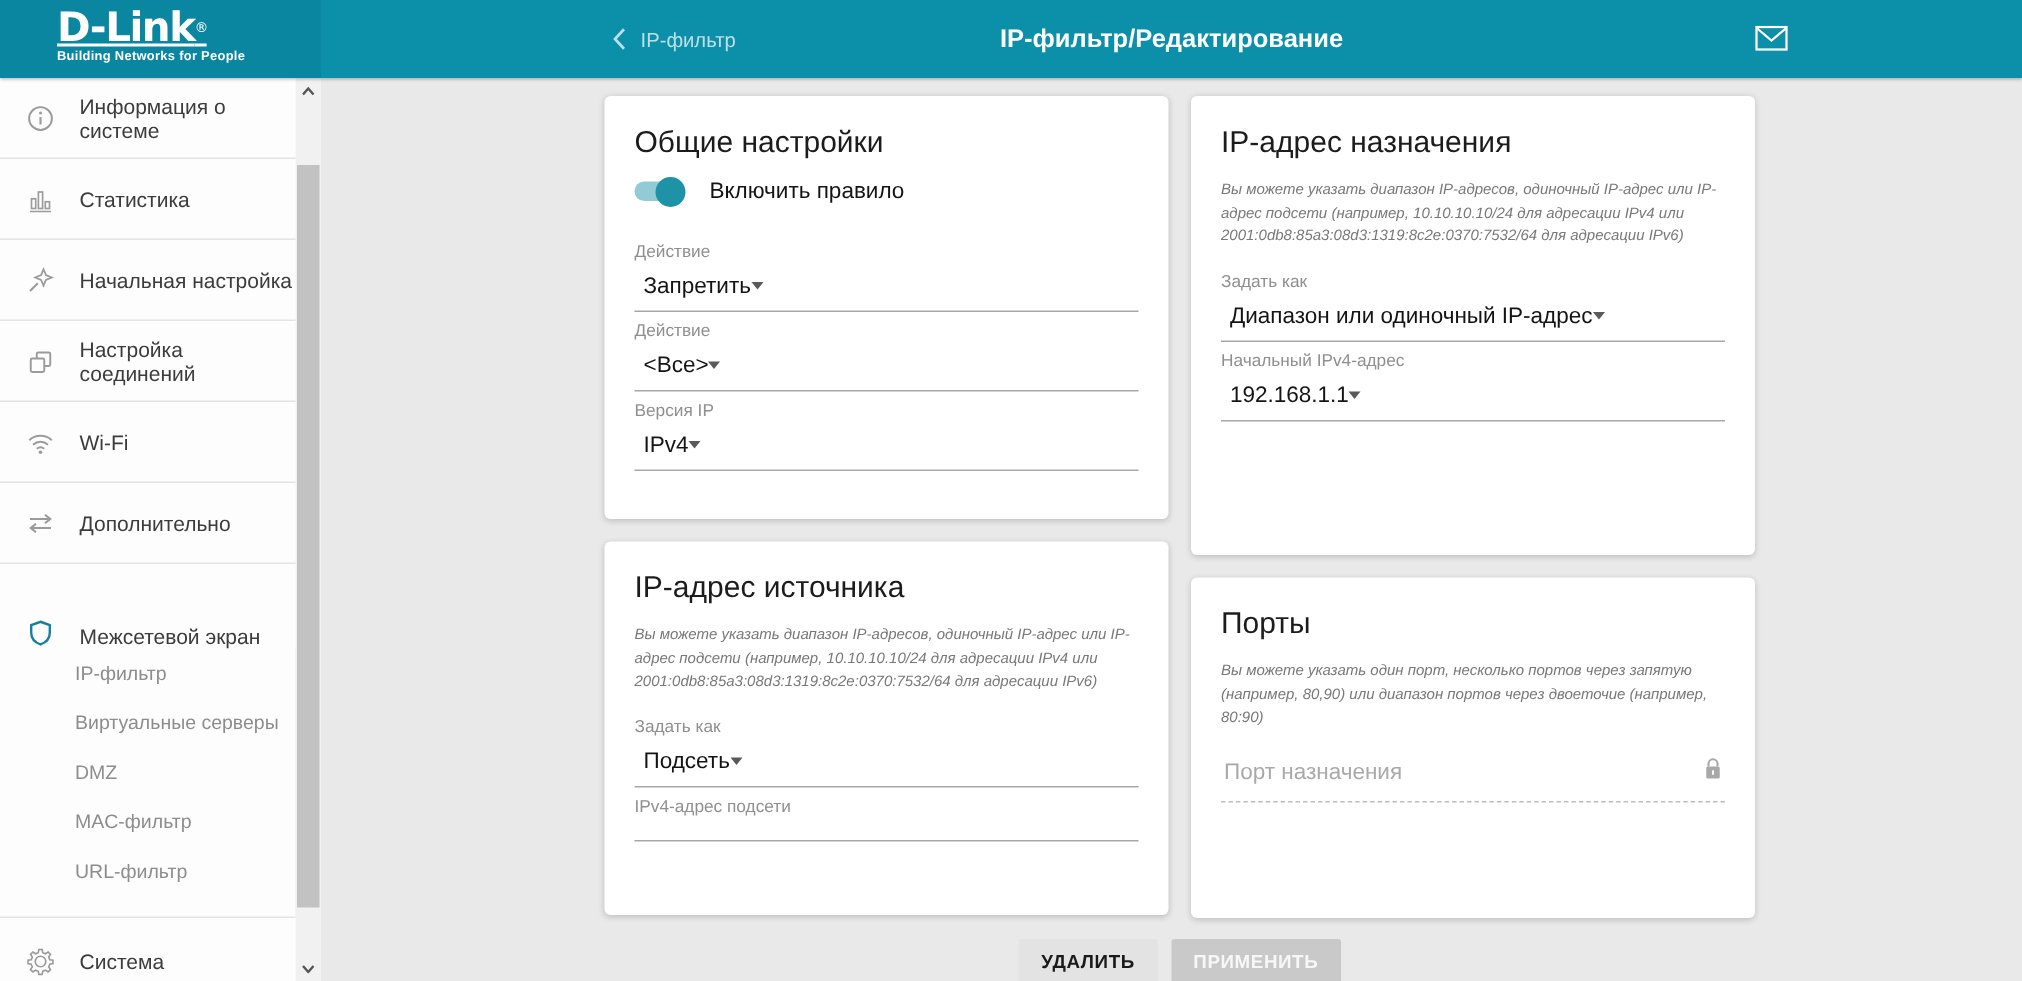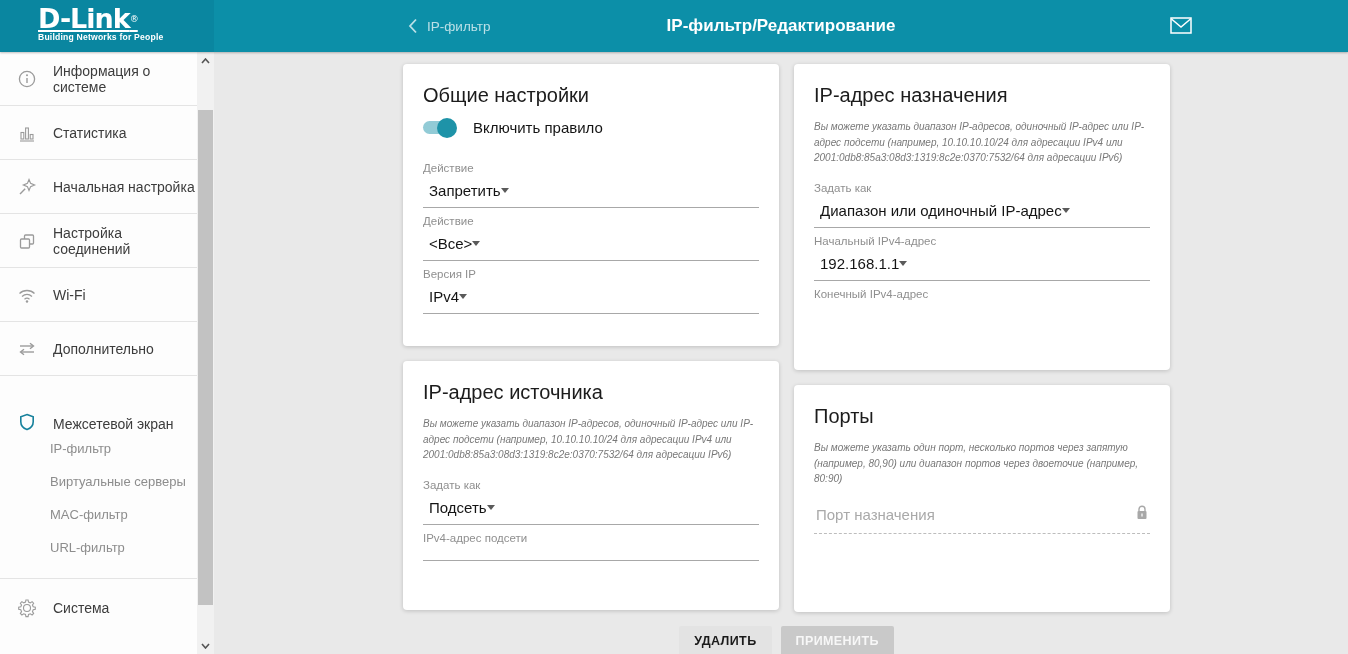"Конечный IPv4-адрес" div.field { html: <div> <div>Конечный IPv4-адрес</div> </div> -> none }
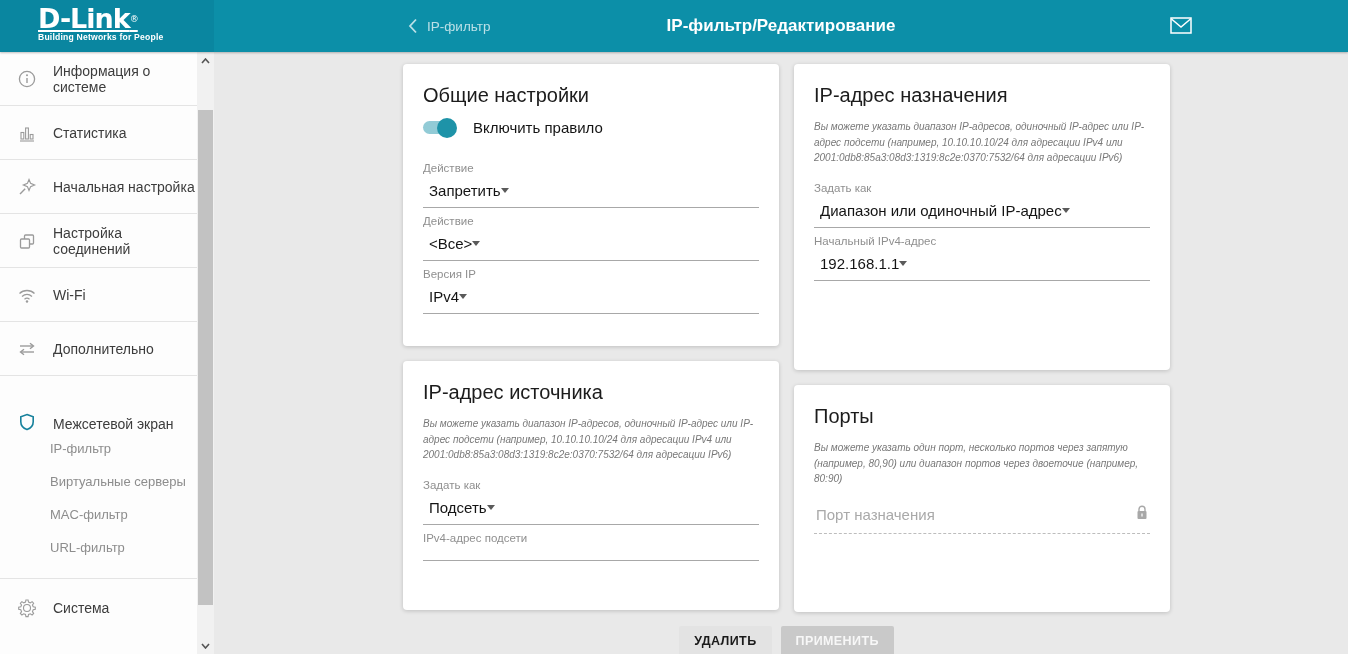"DMZ" div.sub-item { html: none -> <div>DMZ</div> }
